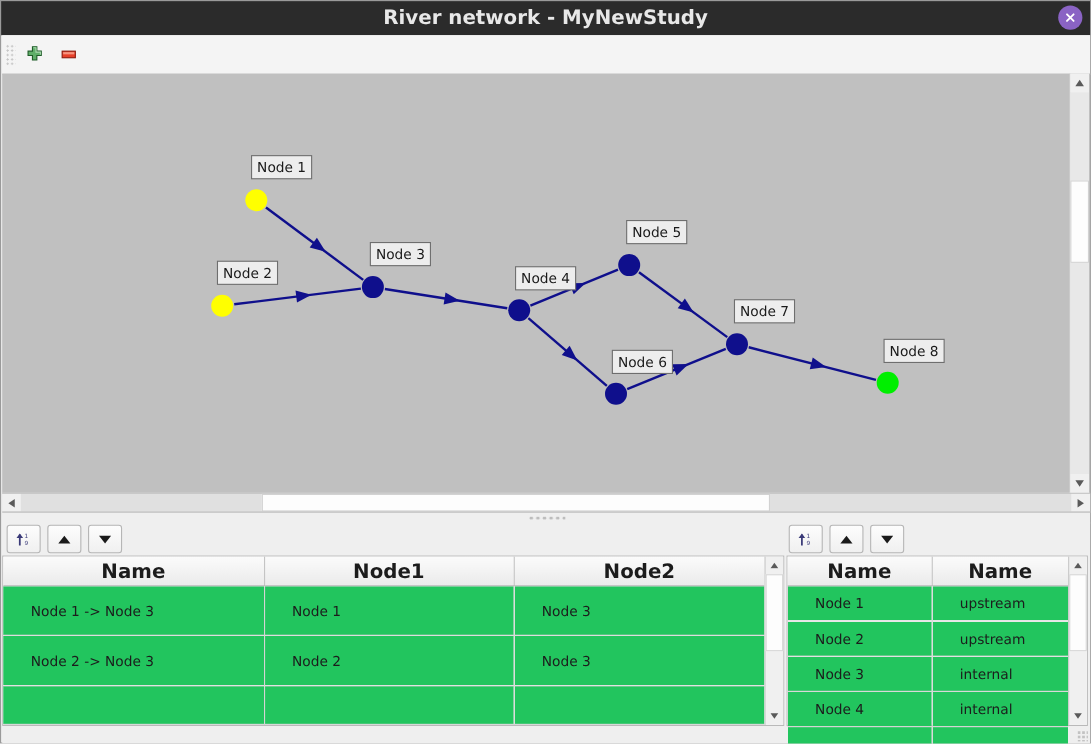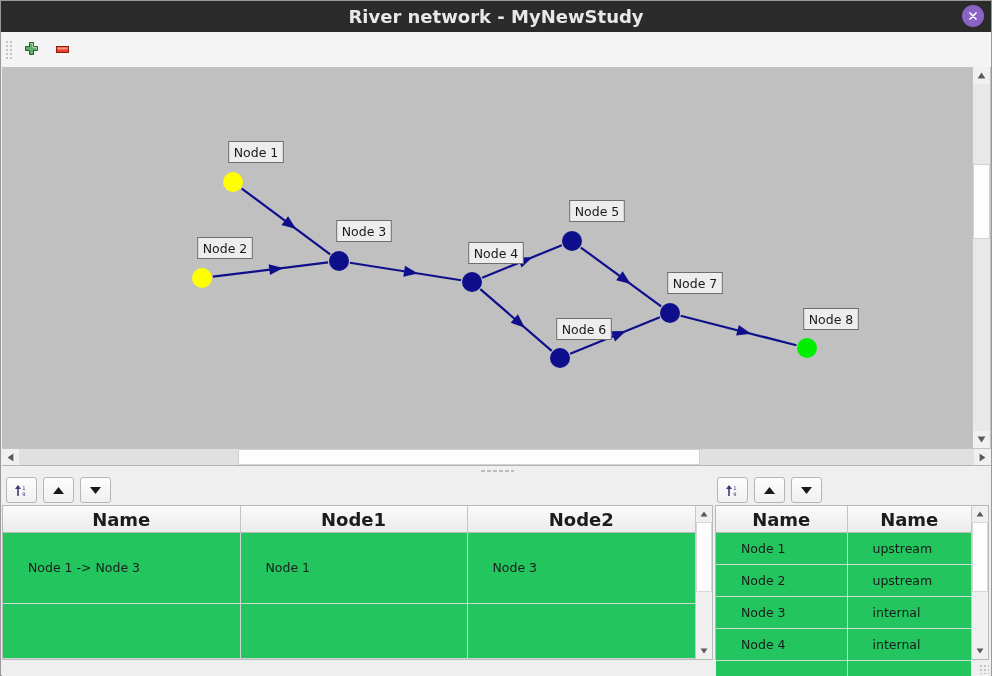"Node 2 -> Node 3" tr { html: none -> <tr> <td>Node 2 -&gt; Node 3</td> <td>Node 2</td> <td>Node 3</td> </tr> }
